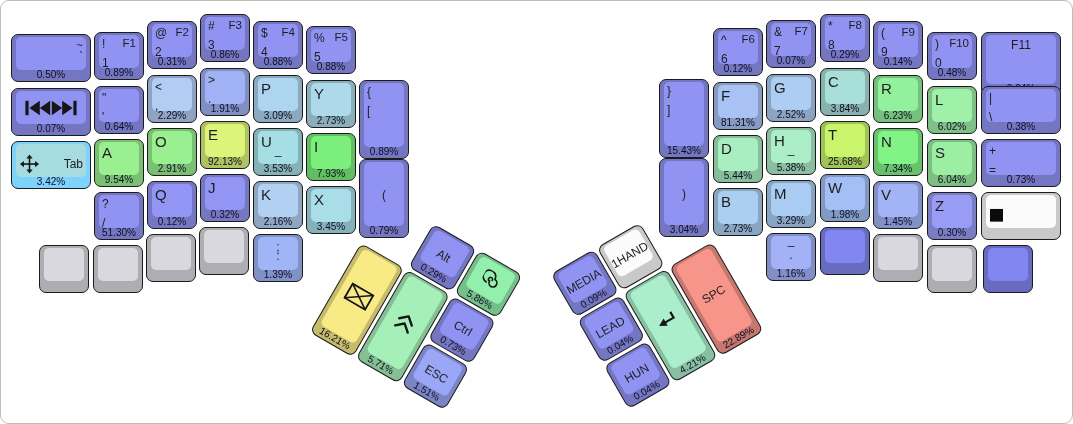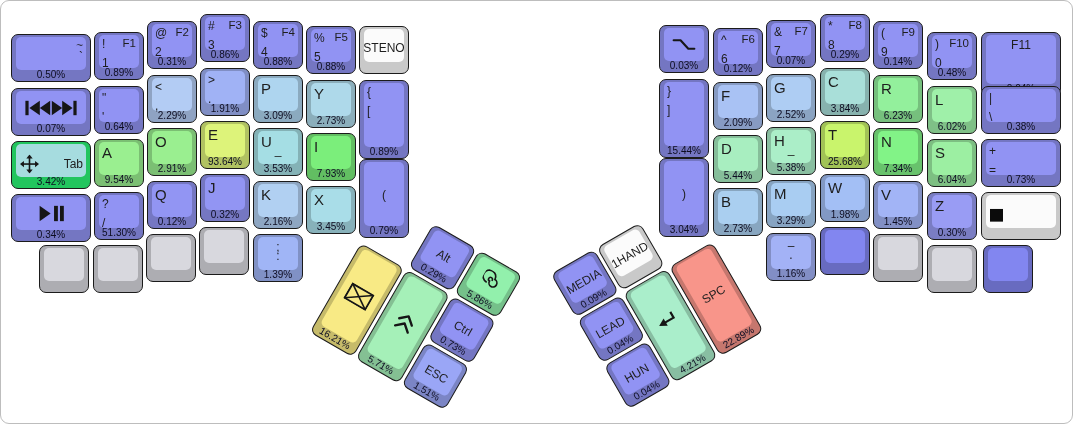"STENO" div.key { html: <div> <div></div> <span>STENO</span> </div> -> none }
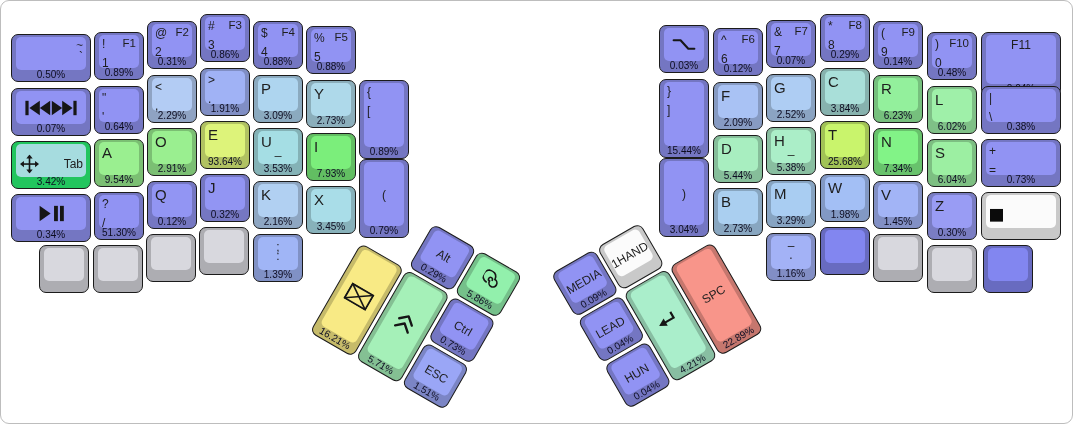"0.03%" div.key { html: <div> <div></div> <span> <svg> <polyline></polyline> </svg> </span> <div>0.03%</div> </div> -> none }
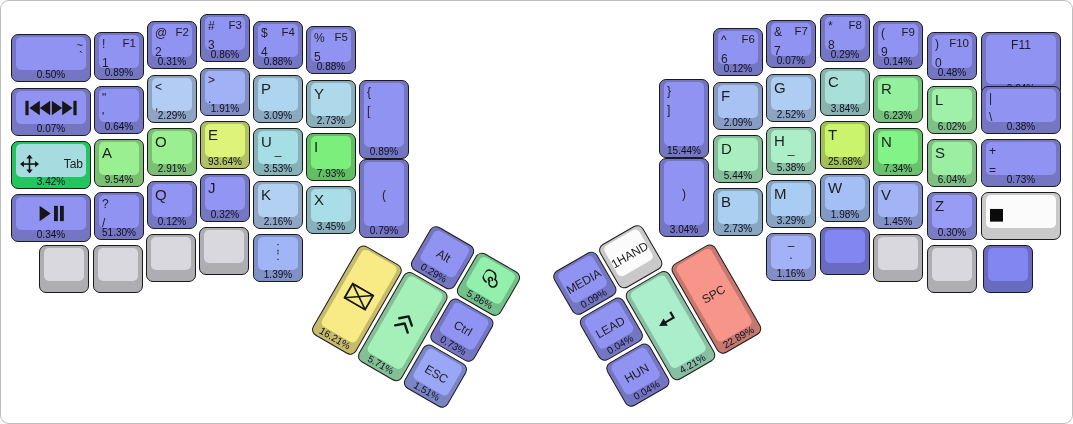"2.09%" div.pct { text: 2.09% -> 81.31% }
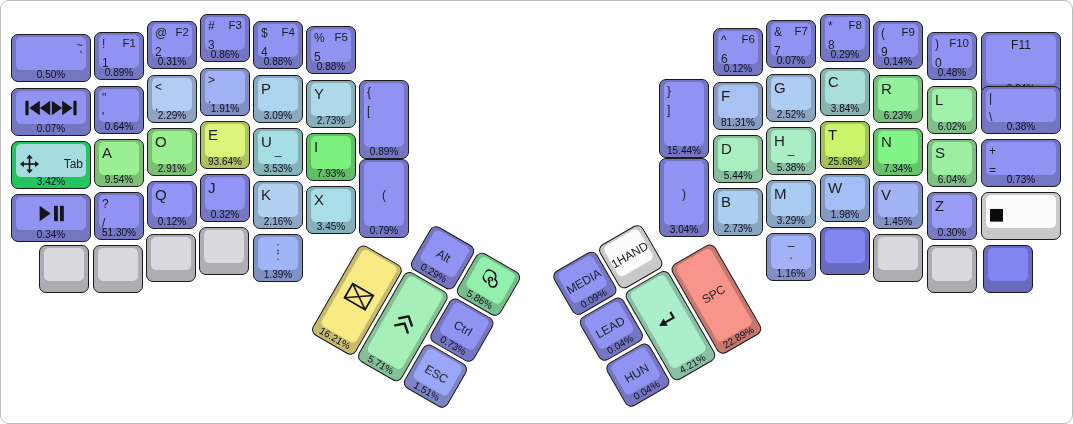"15.44%" div.pct { text: 15.44% -> 15.43% }
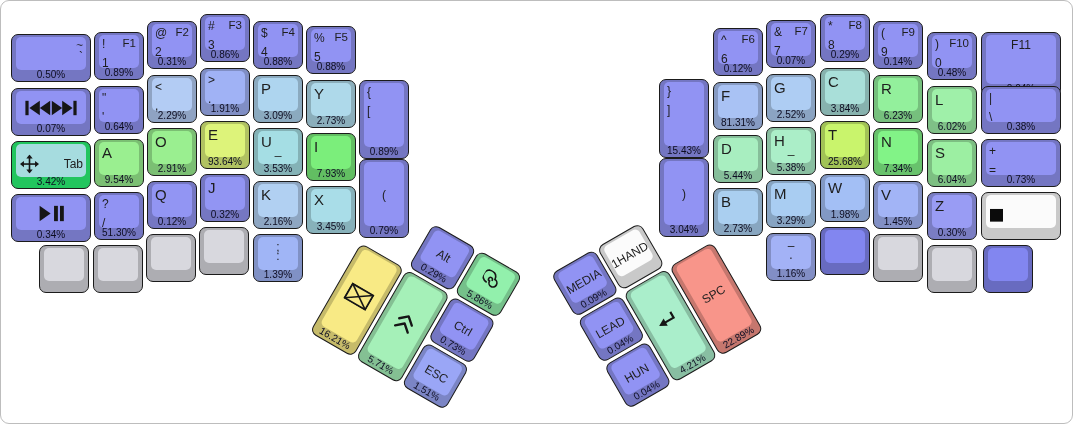"Tab" div.key { background: #22c55e -> #7dd3fc }
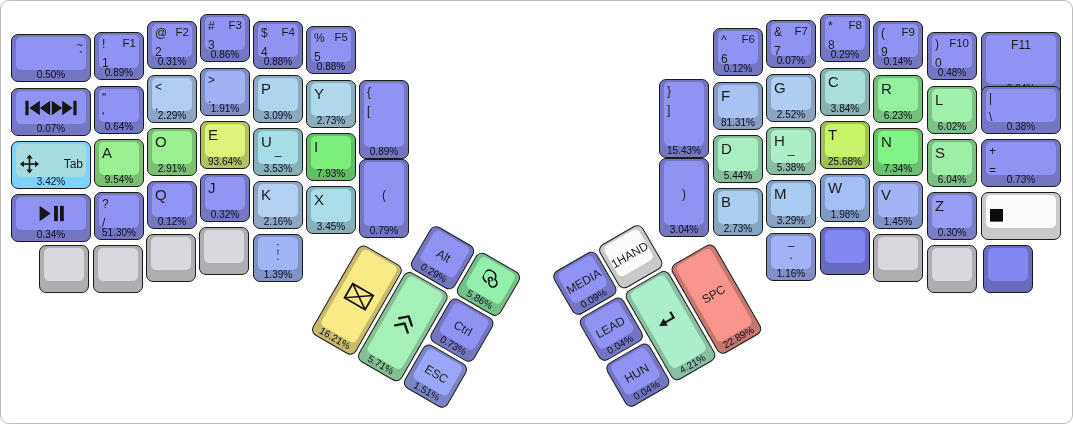"93.64%" div.pct { text: 93.64% -> 92.13% }
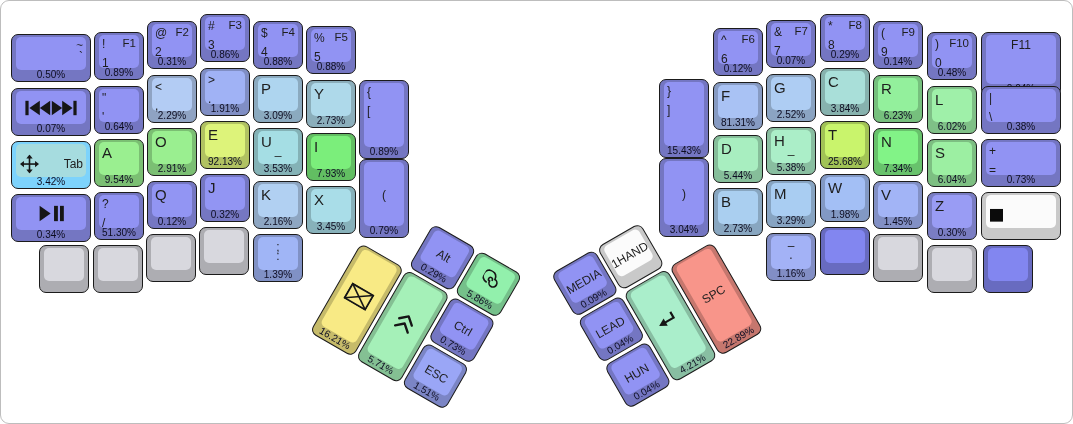"0.34%" div.key { html: <div> <div></div> <span> <svg> <polygon></polygon> <rect></rect> <rect></rect> </svg> </span> <div>0.34%</div> </div> -> none }
